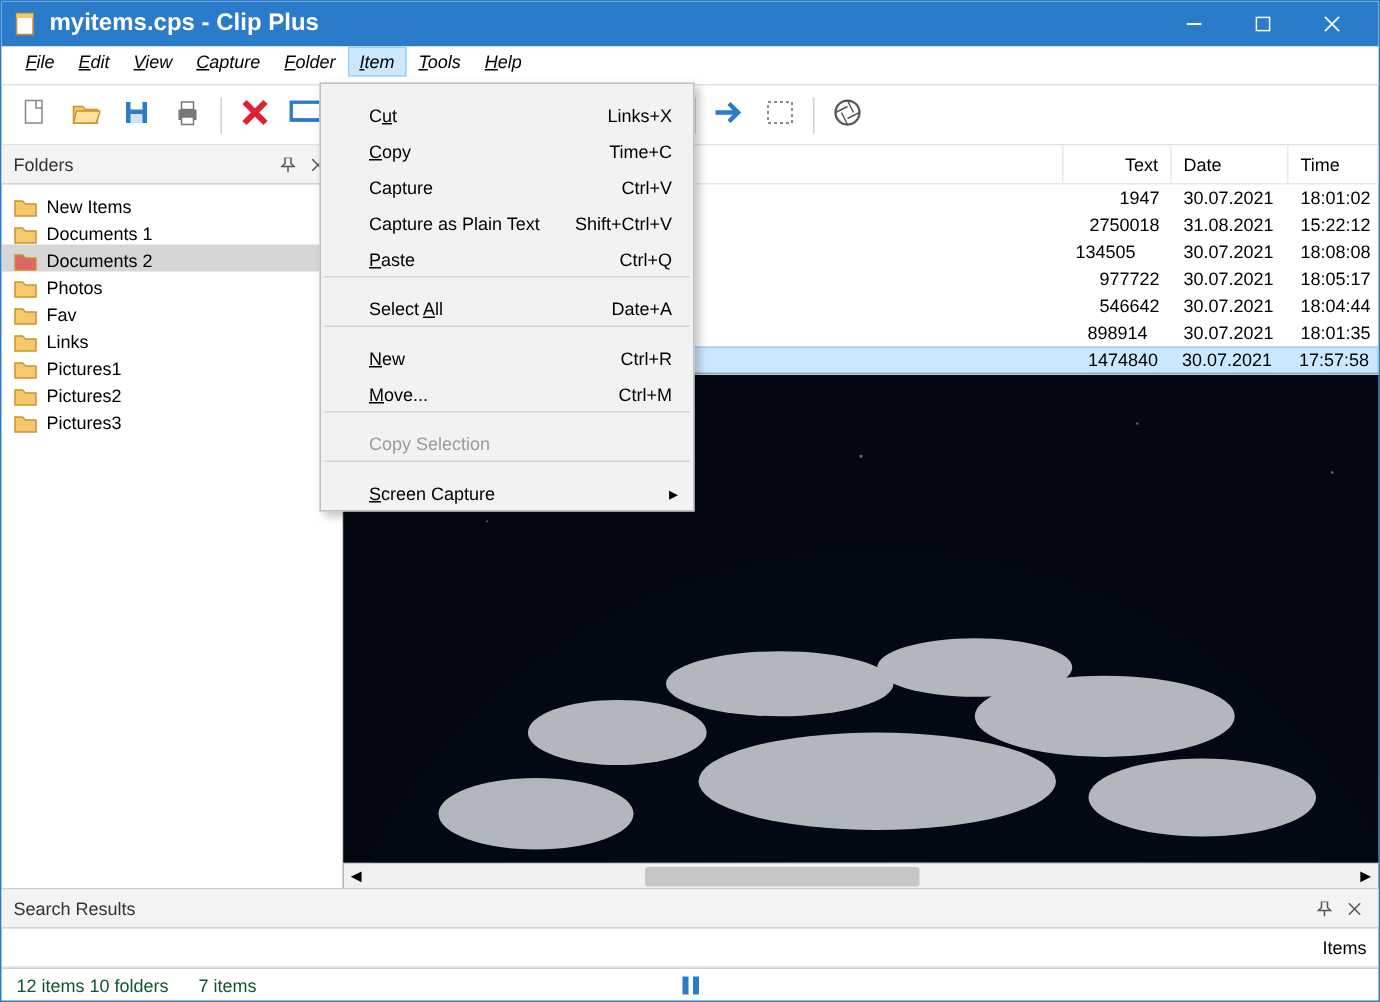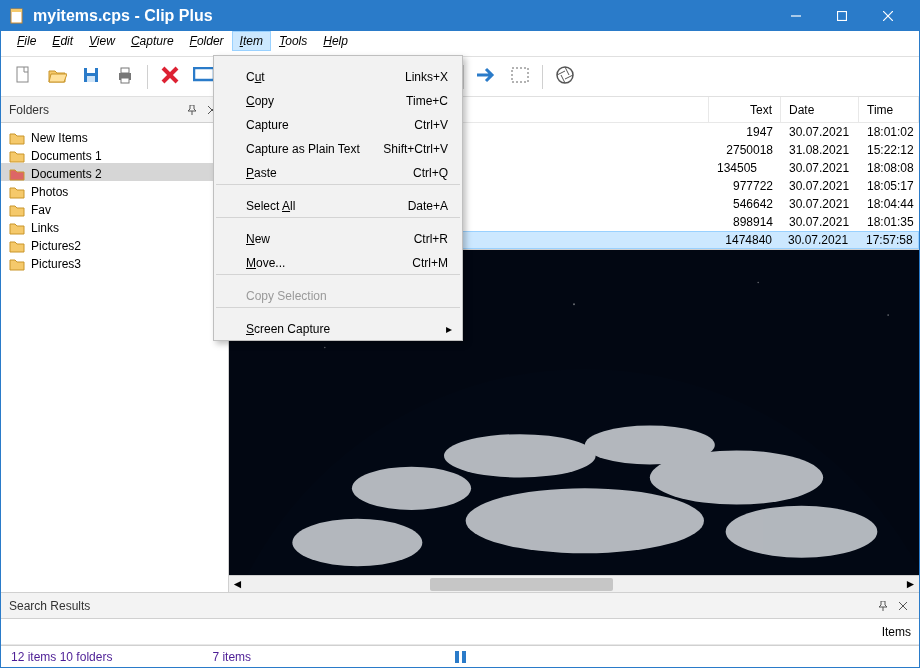"898914" div.cell { text-align: right -> center }
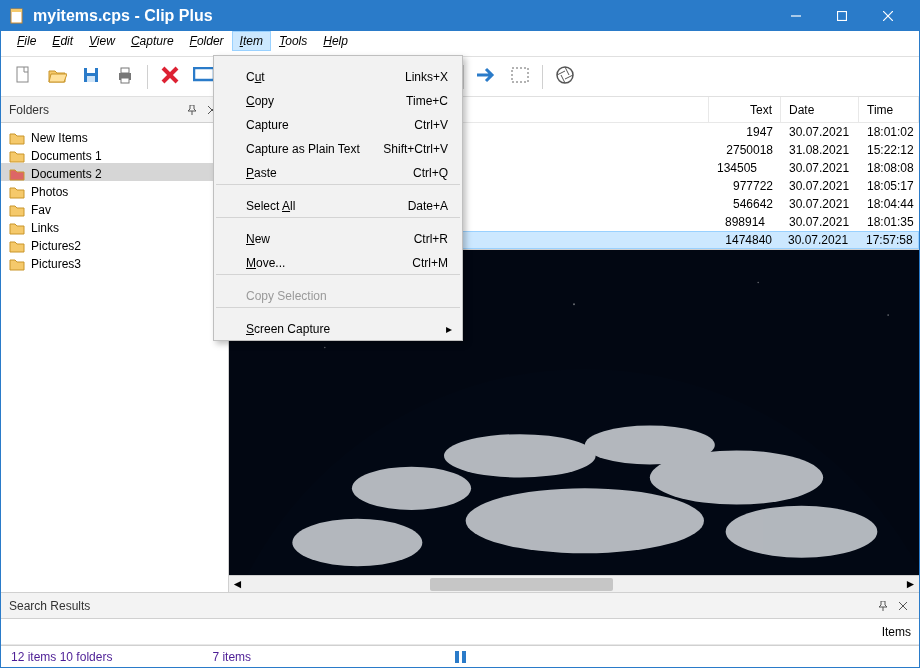"Pictures1" div.folder-item { html: none -> <div> <span><svg> <path></path> </svg></span> <span>Pictures1</span> </div> }
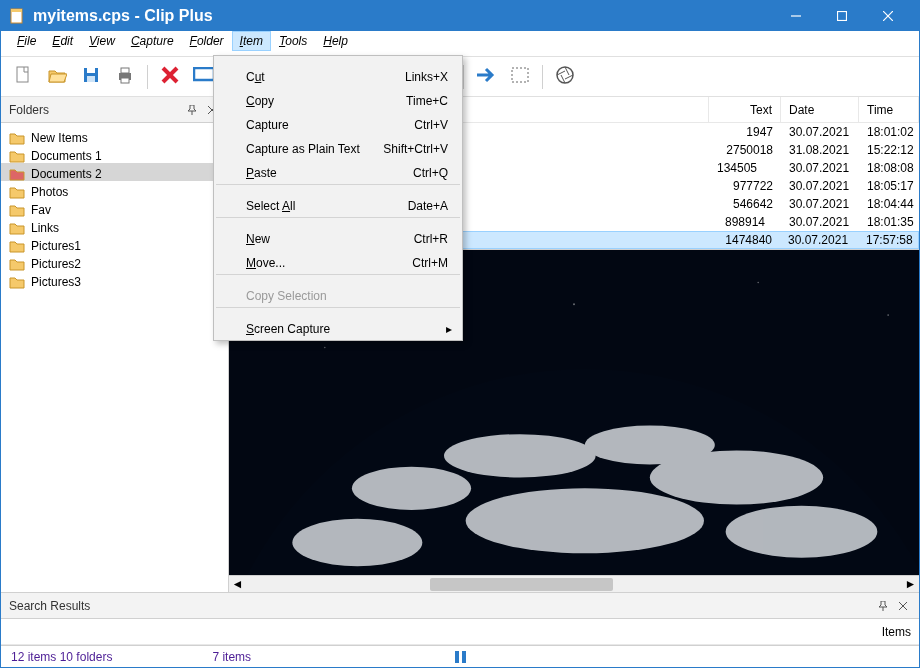"12 items 10 folders" .status { color: #4c1d95 -> #14532d }
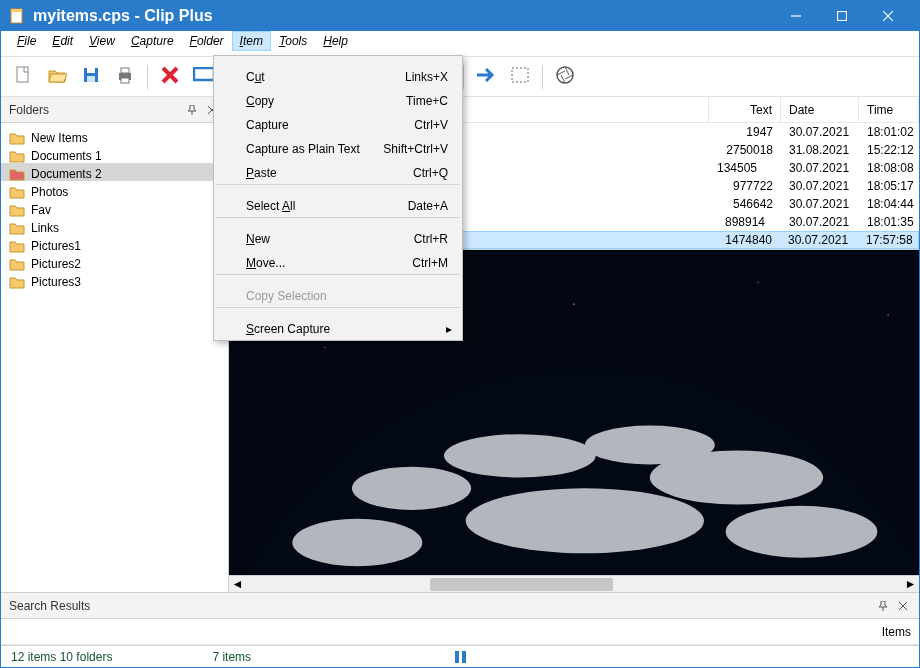"7 items" span { margin-left: 80px -> none }
